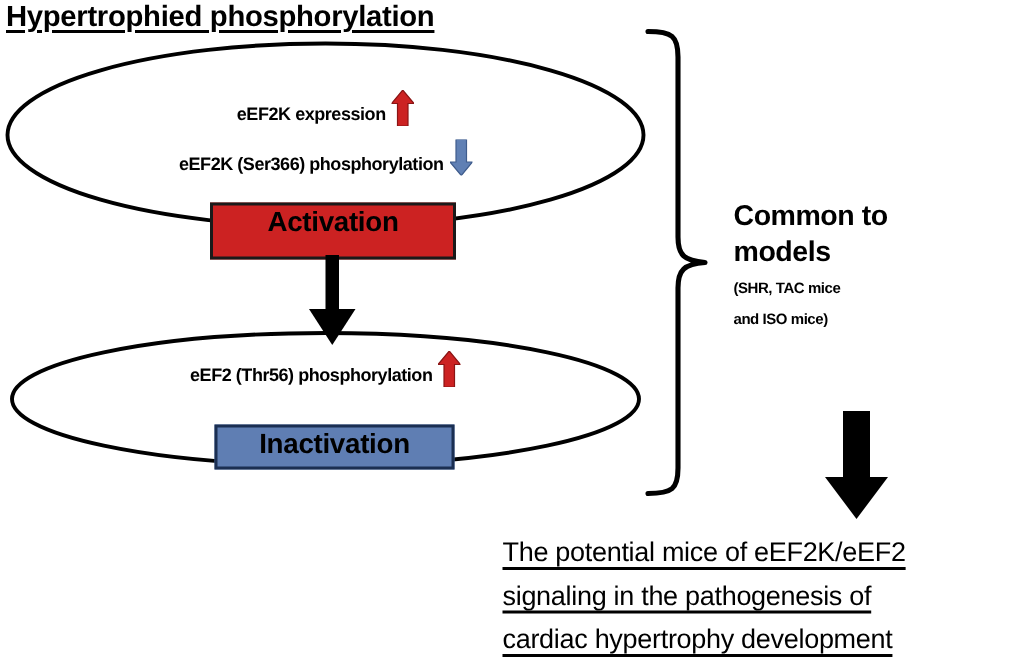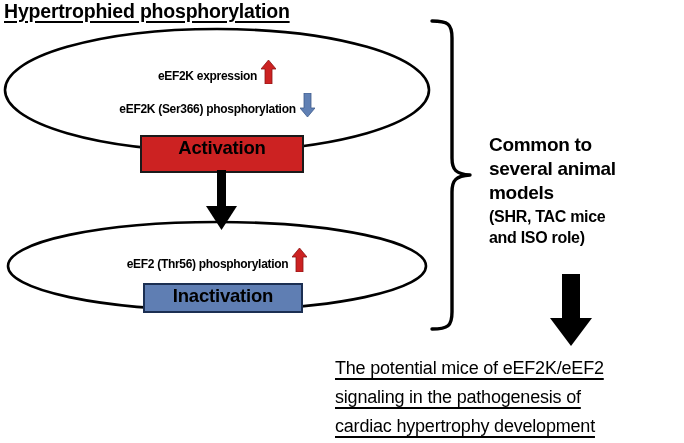"several animal" div { html: <div>several animal</div> -> none }
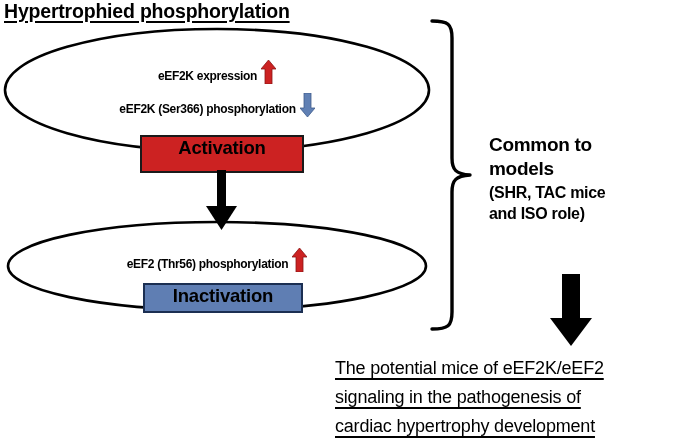"(SHR, TAC mice" #common-sub { font-size: 16px -> 10px }
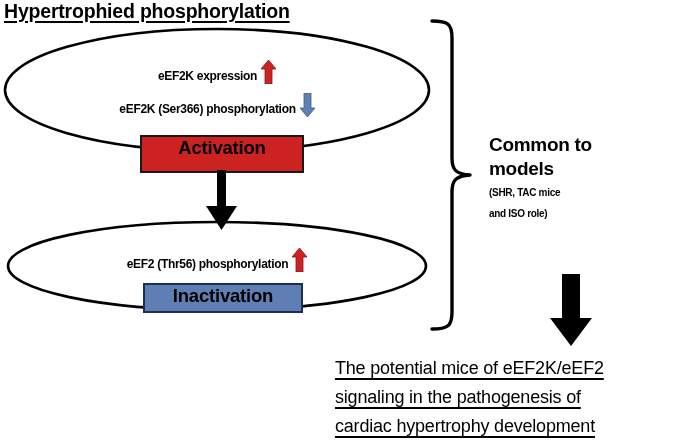"and ISO role)" div { text: role -> mice }
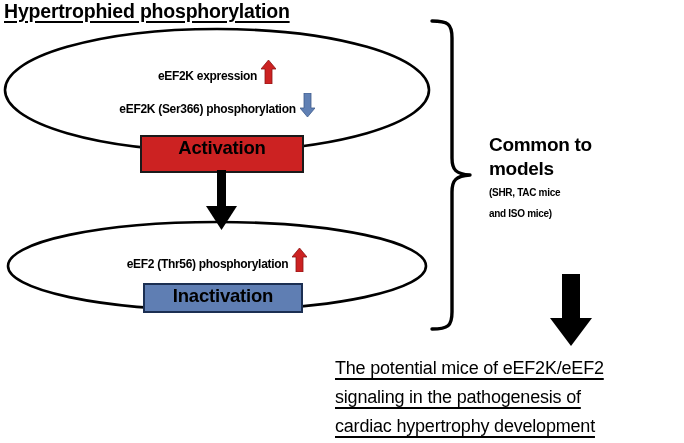"eEF2 (Thr56) phosphorylation" #bottom-ellipse-text { top: 248px -> 234px }
